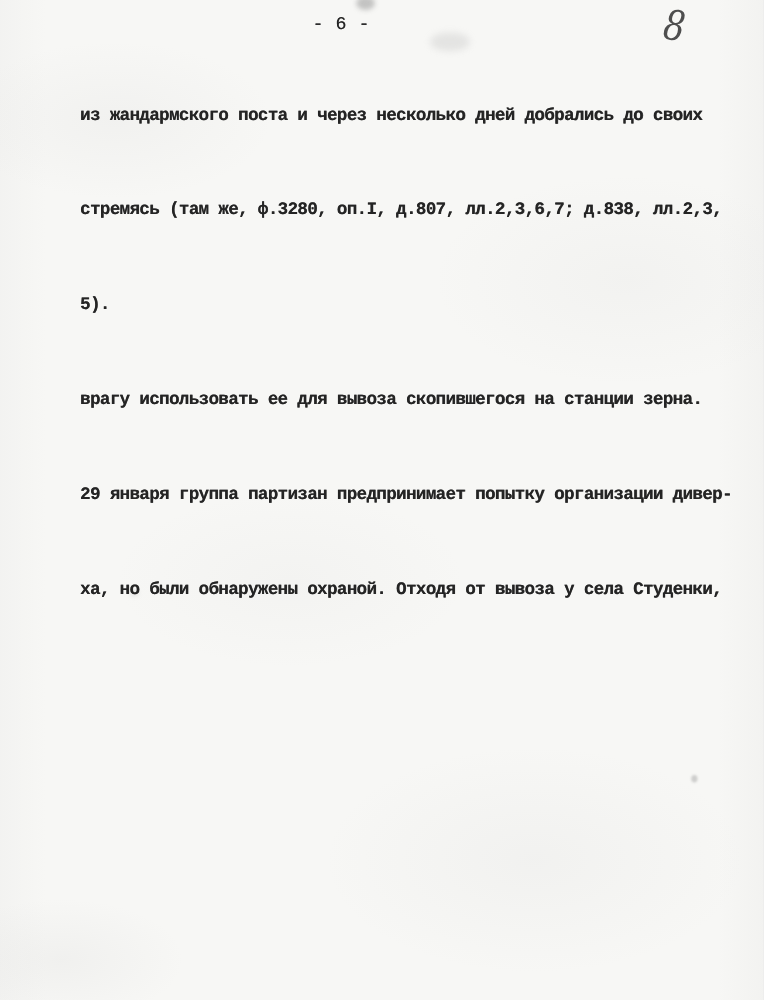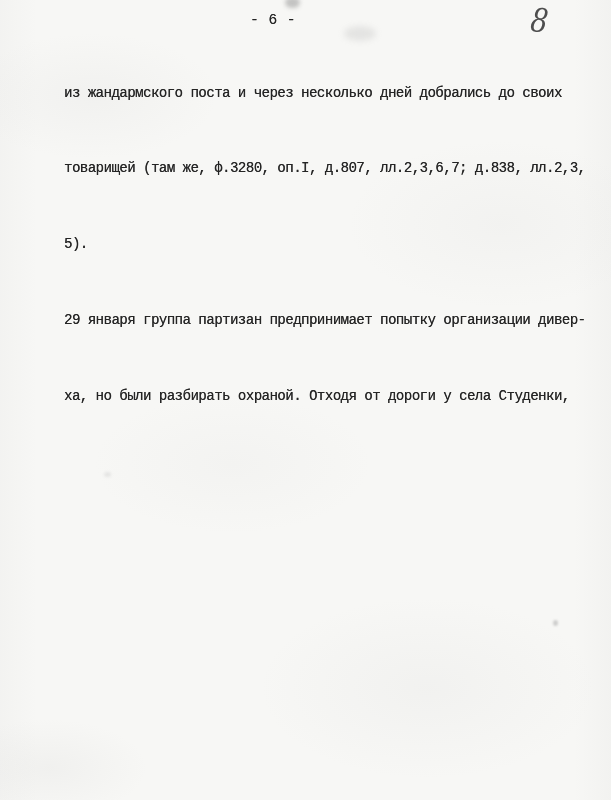"из жандармского поста и через" .doc-line { font-weight: none -> bold }
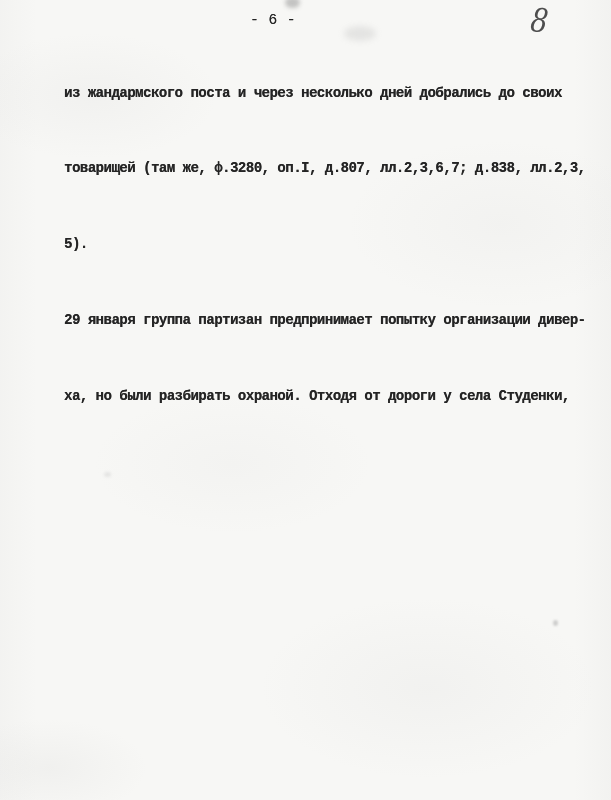"товарищей (там же, ф.3280, оп.I," div.doc-line { text: товарищей -> стремясь }
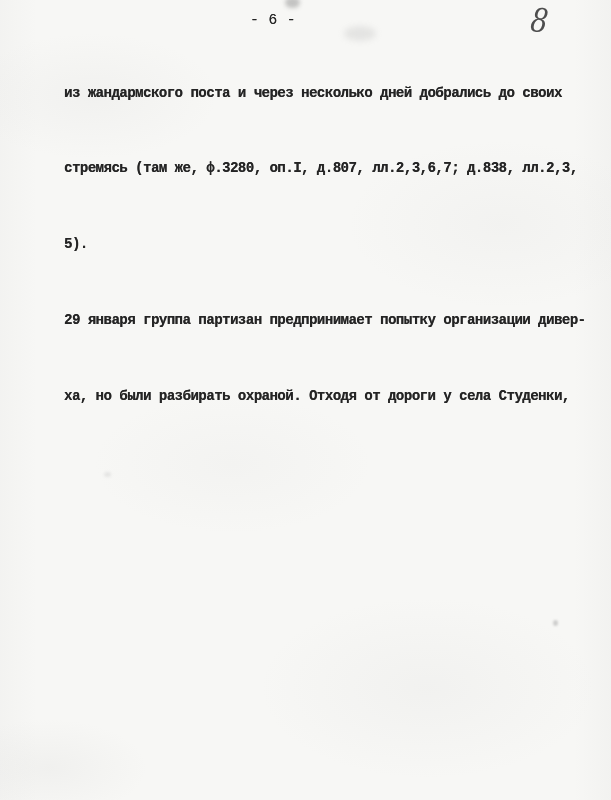"врагу использовать ее для вывоза" div.doc-line { html: none -> <div>врагу использовать ее для вывоза скопившегося на станции зерна.</div> }
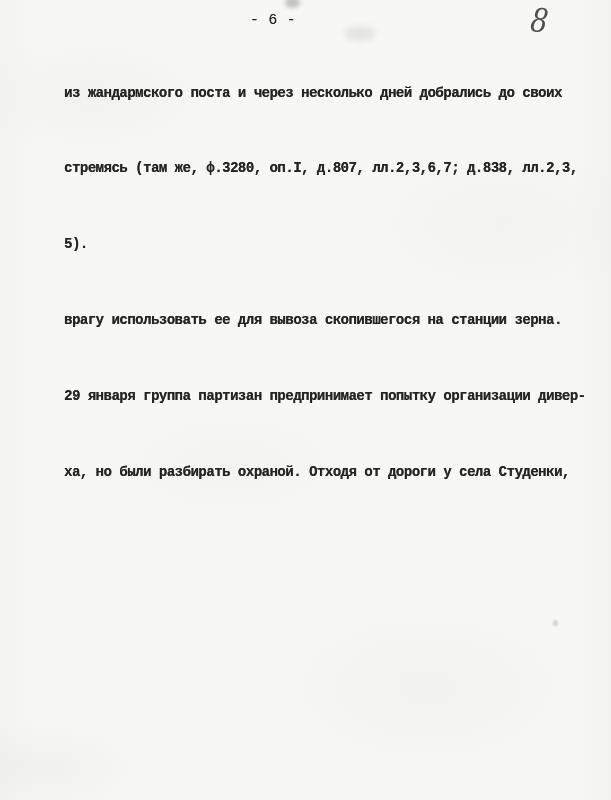"ха, но были разбирать охраной." div.doc-line { text: разбирать охраной. Отходя от дороги -> обнаружены охраной. Отходя от вывоза }
